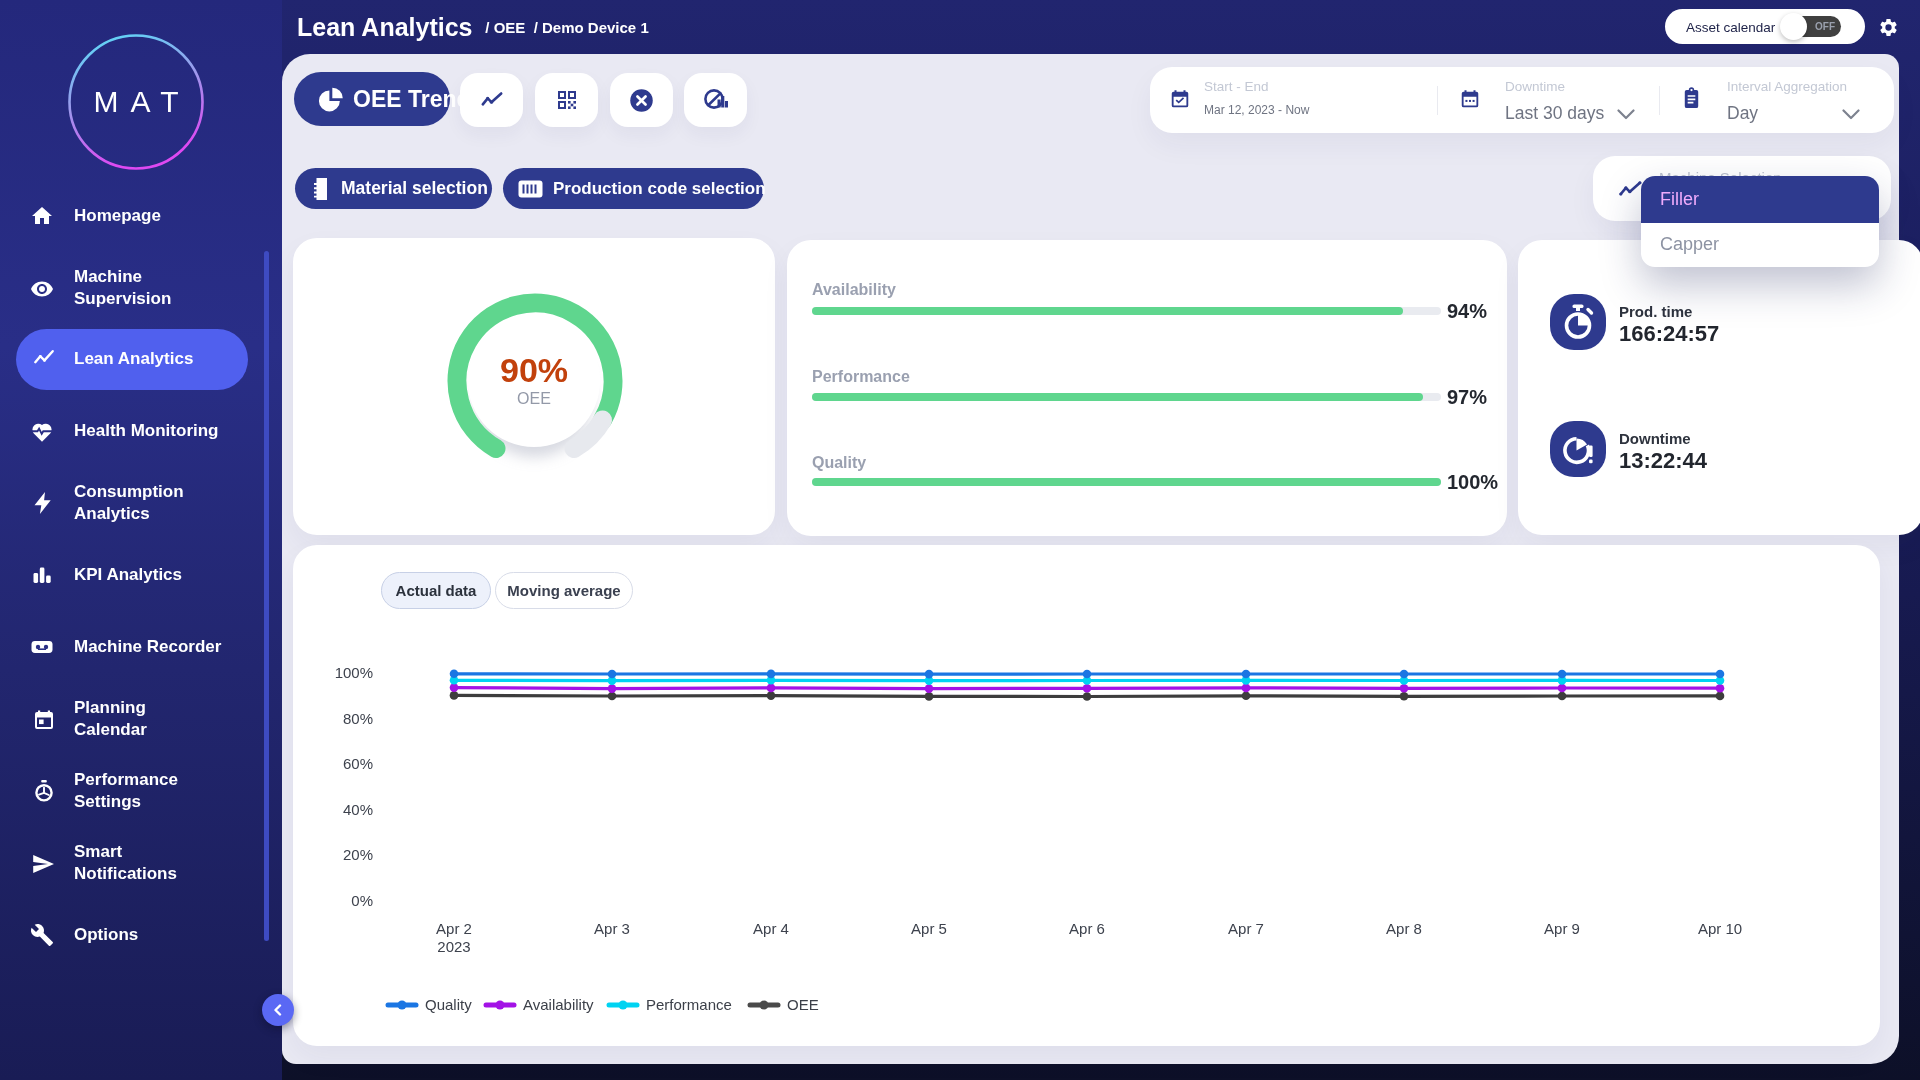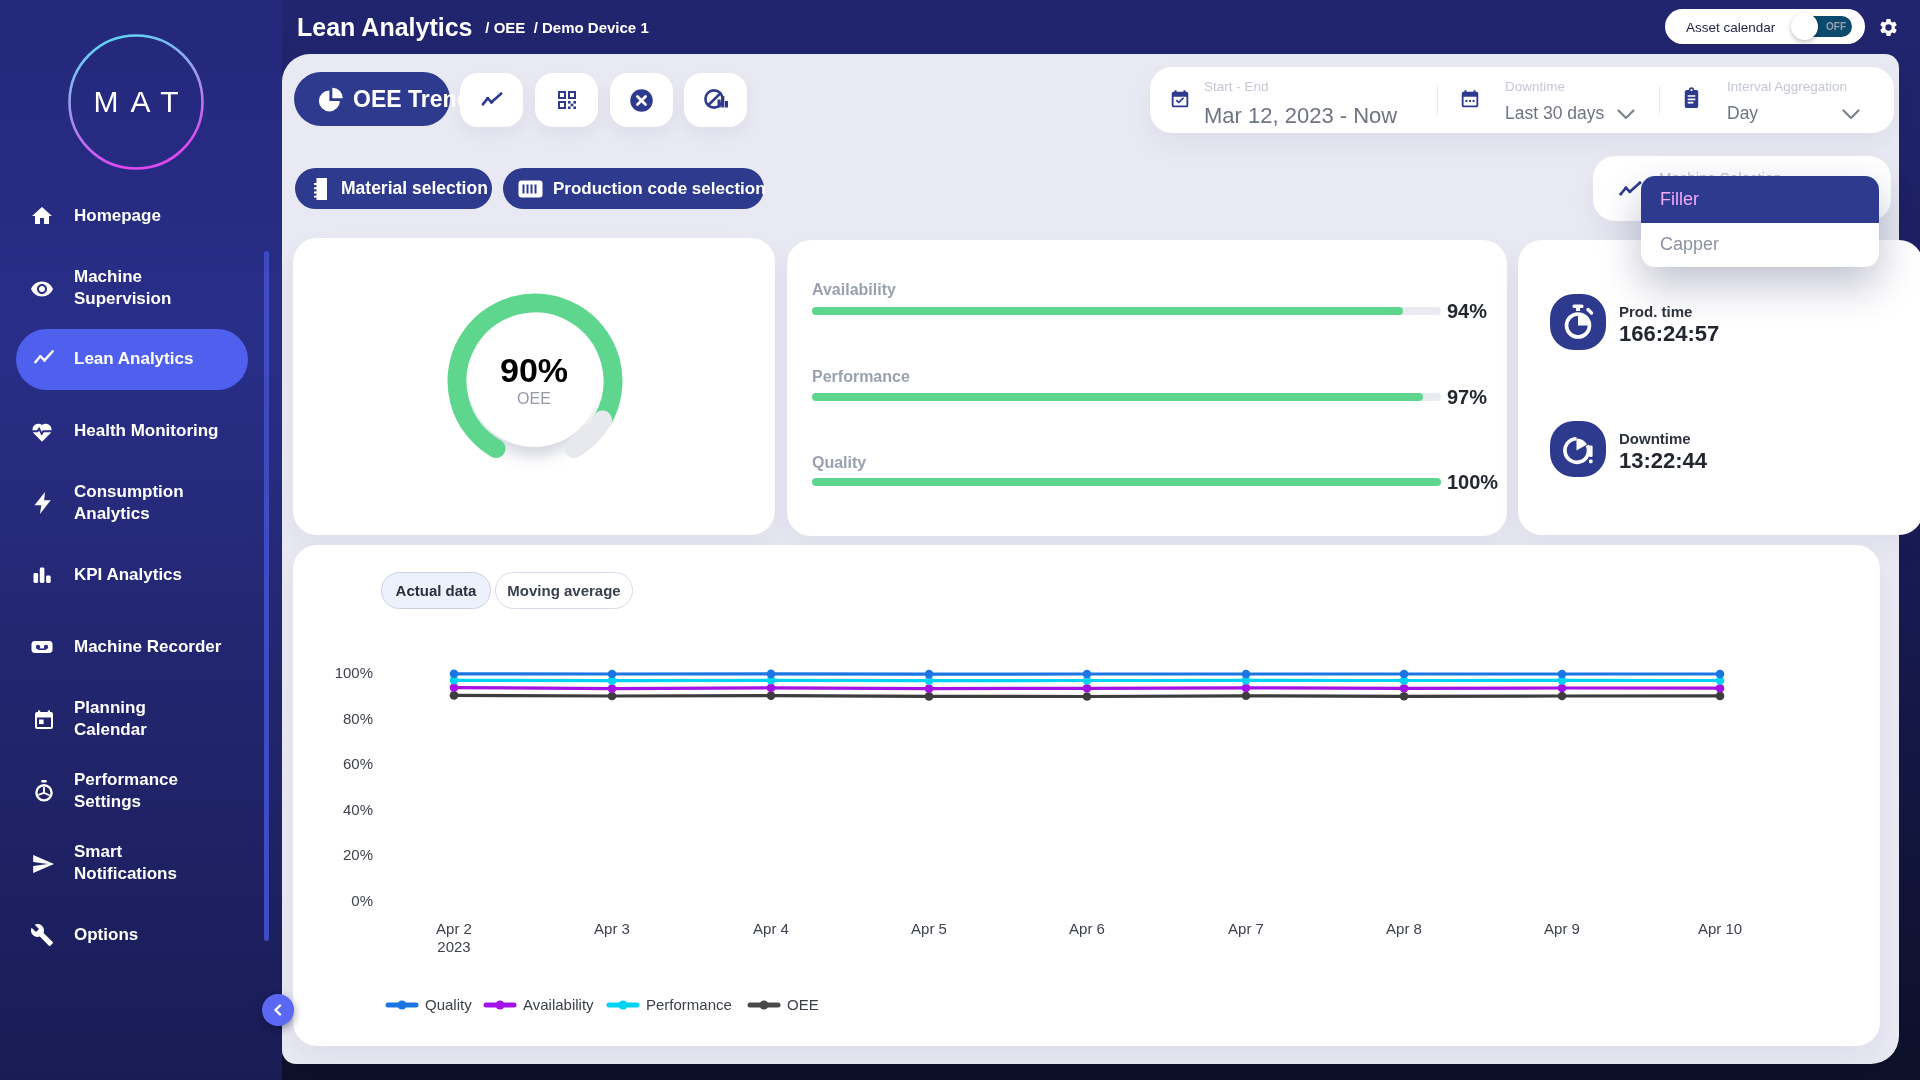"OFF" div { background: #0c4a6e -> #404040; left: 129px -> 118px }
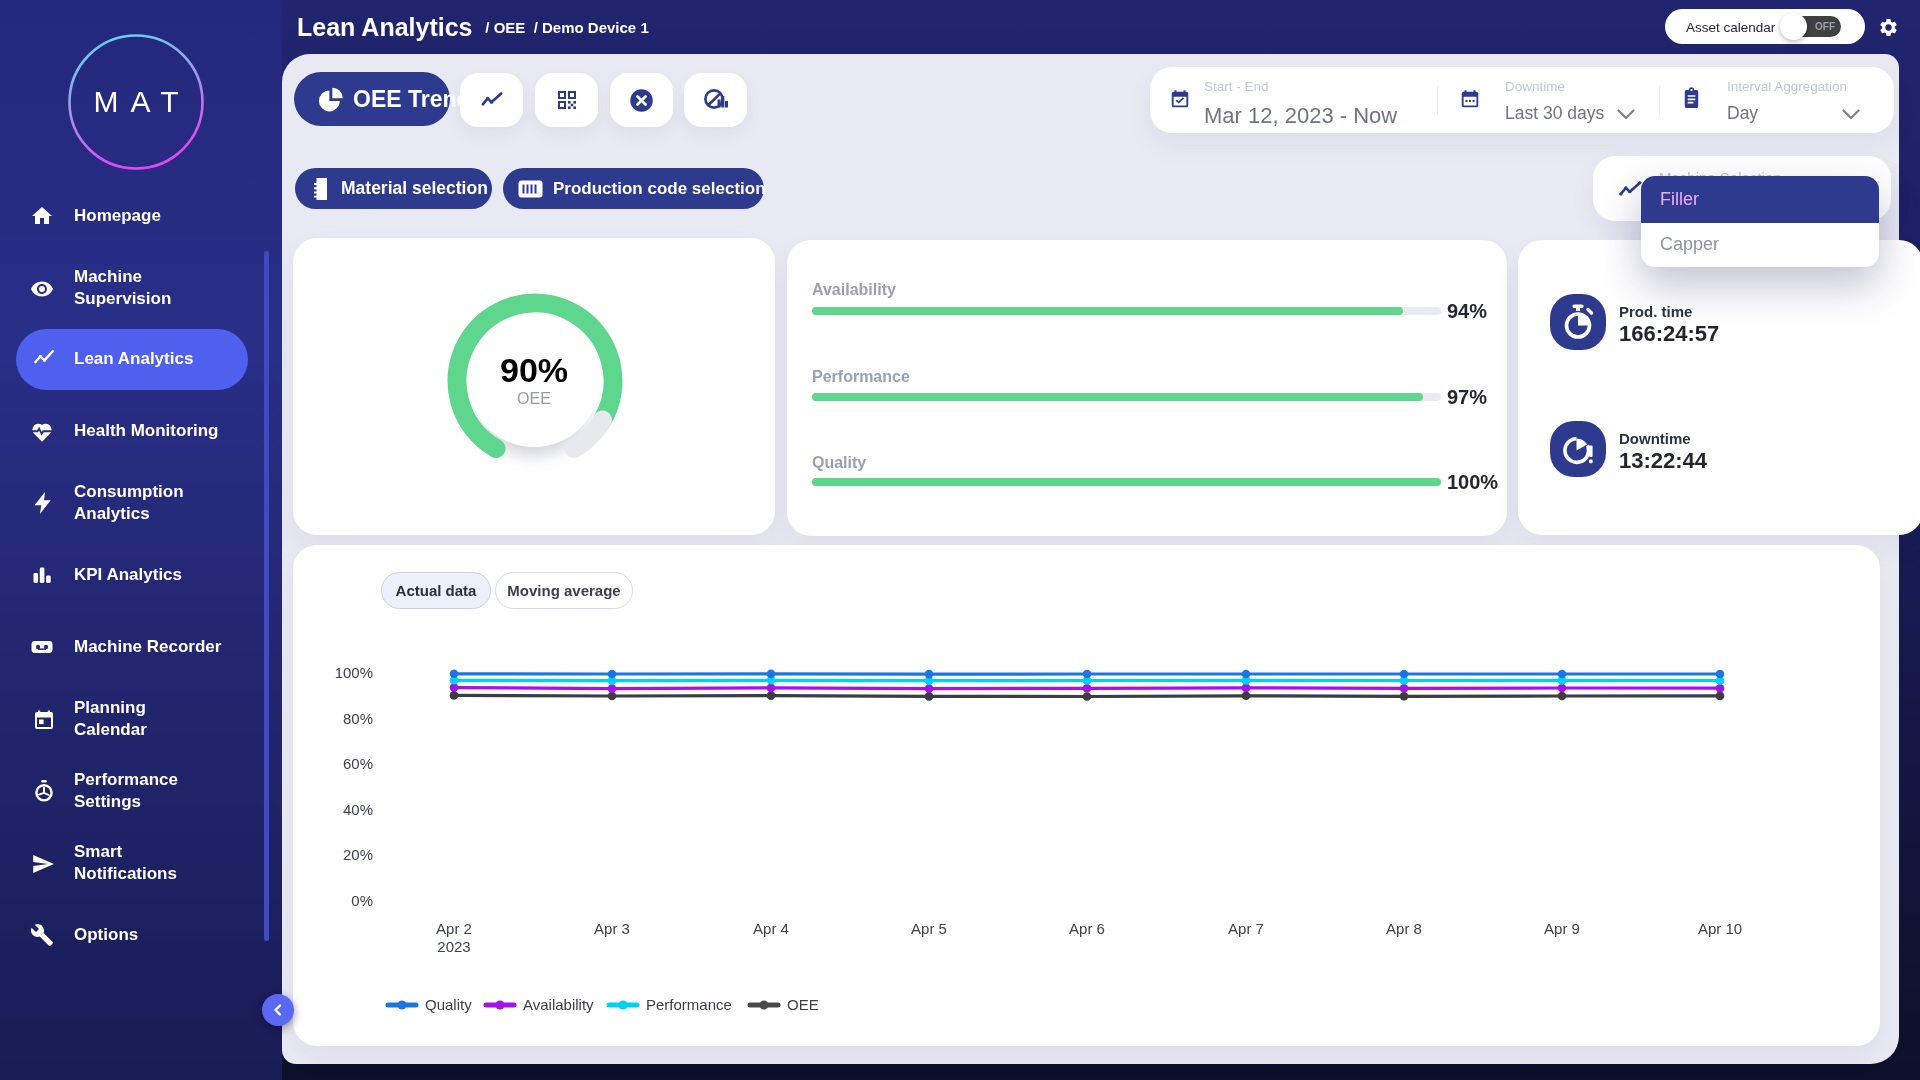"Mar 12, 2023 - Now" div { font-size: 22px -> 12px }
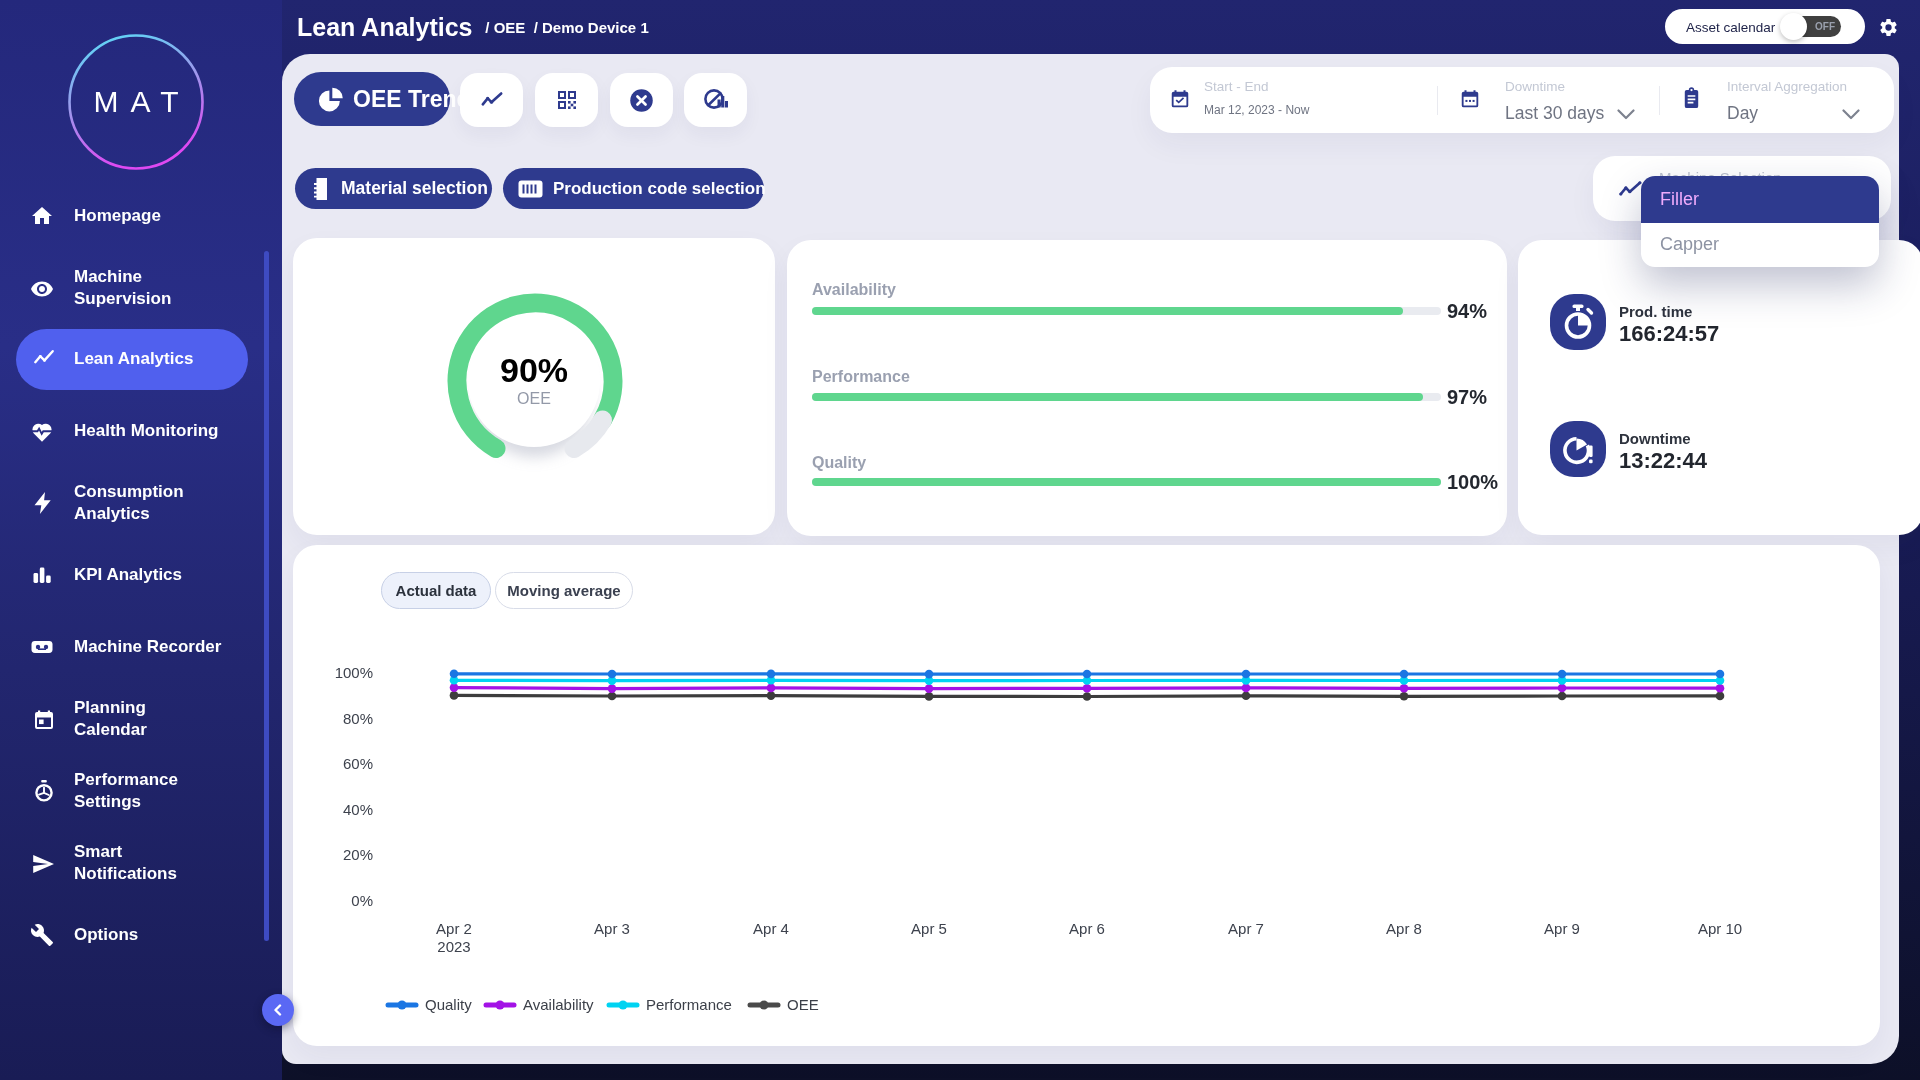"90%" div { color: #000000 -> #c2410c }
